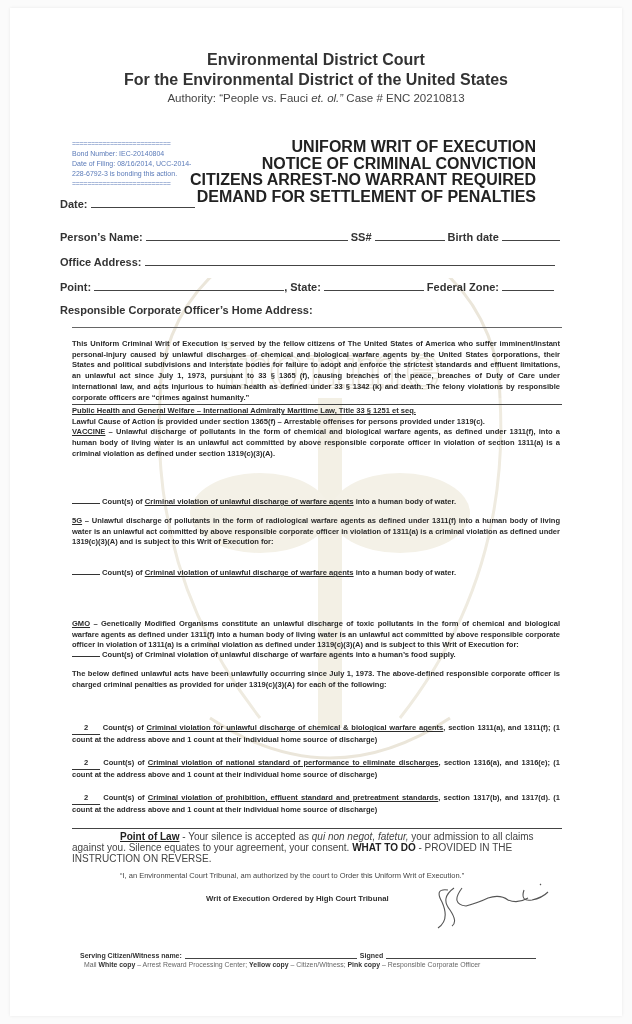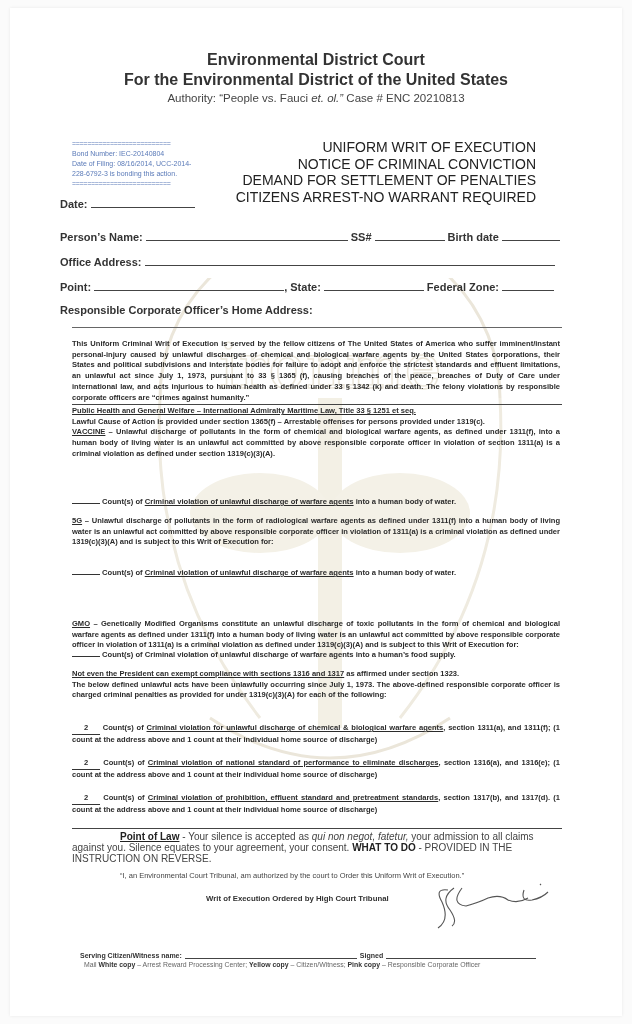"UNIFORM WRIT OF EXECUTION" .titles { font-size: 14px -> 16px; font-weight: normal -> bold }
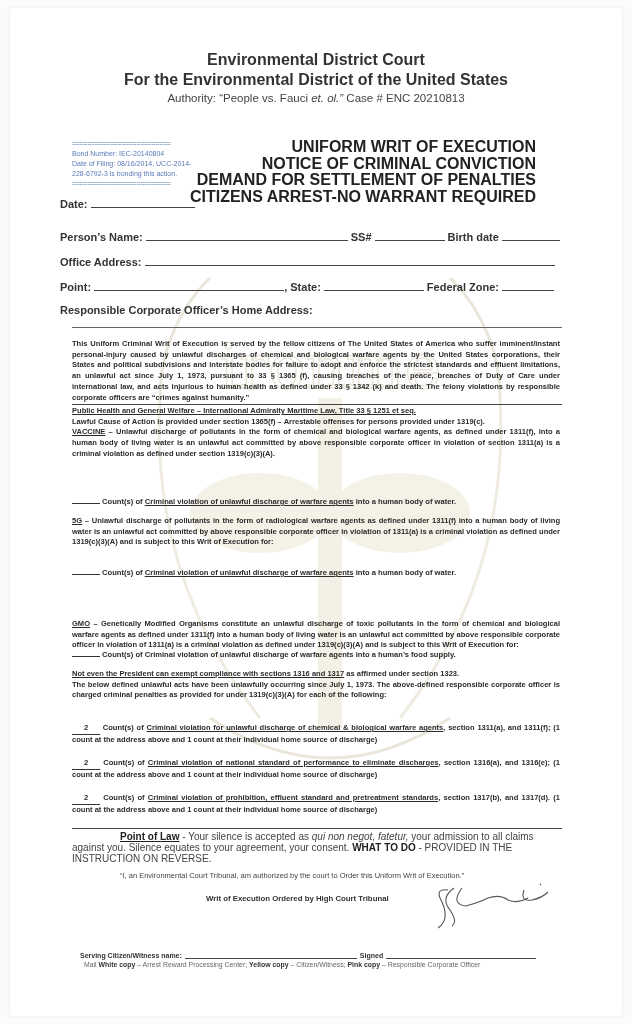"DEMAND FOR SETTLEMENT OF PENALTIES" div { order: before "CITIZENS ARREST-NO WARRANT REQUIRED" -> after "CITIZENS ARREST-NO WARRANT REQUIRED" }
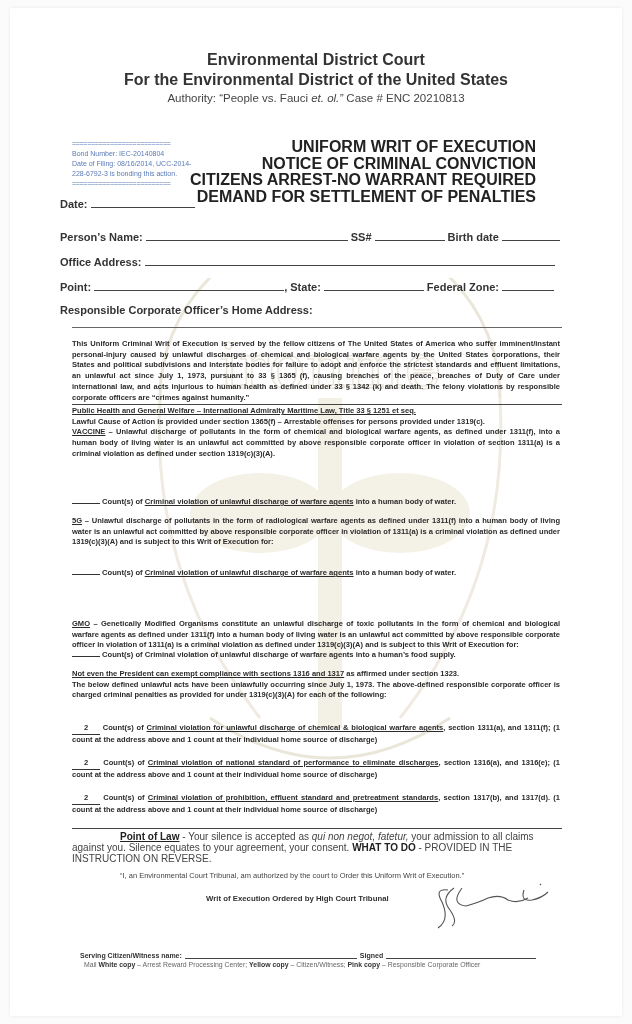"Not even the President can" div { html: <div><span>Not even the President can exempt compliance with sections 1316 and 1317</span><span> as affirmed under section 1323.</span></div> -> none }
